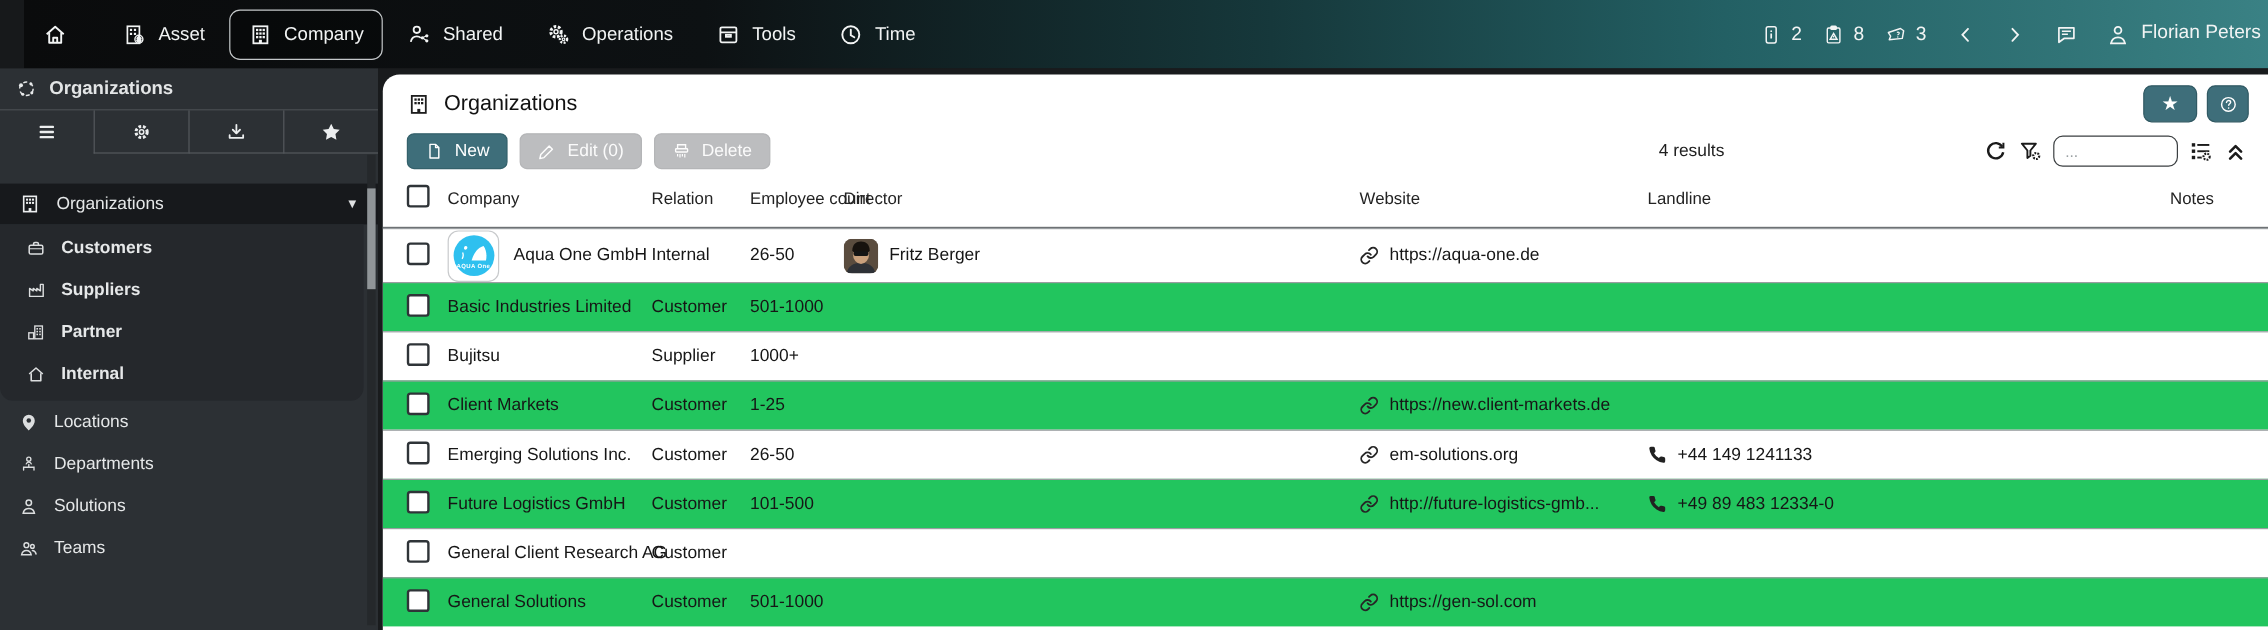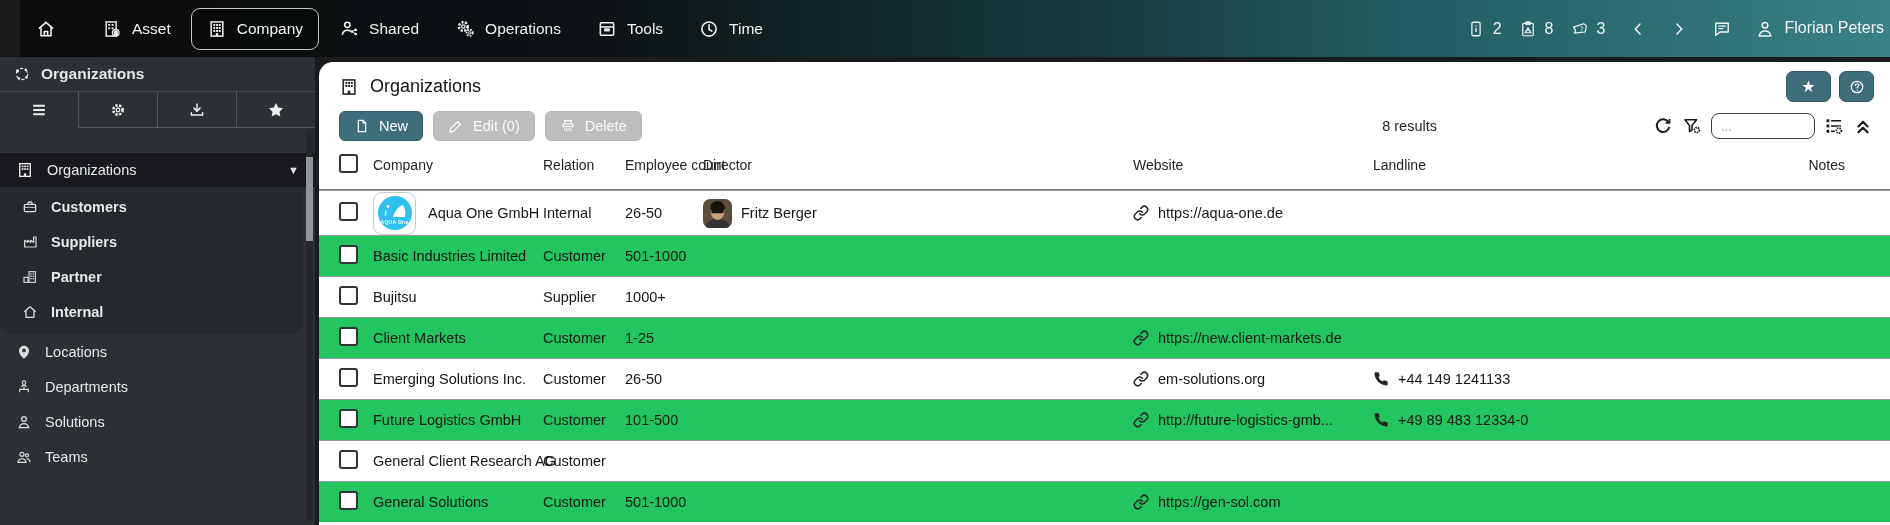"8 results" span.results { text: 8 -> 4 }
